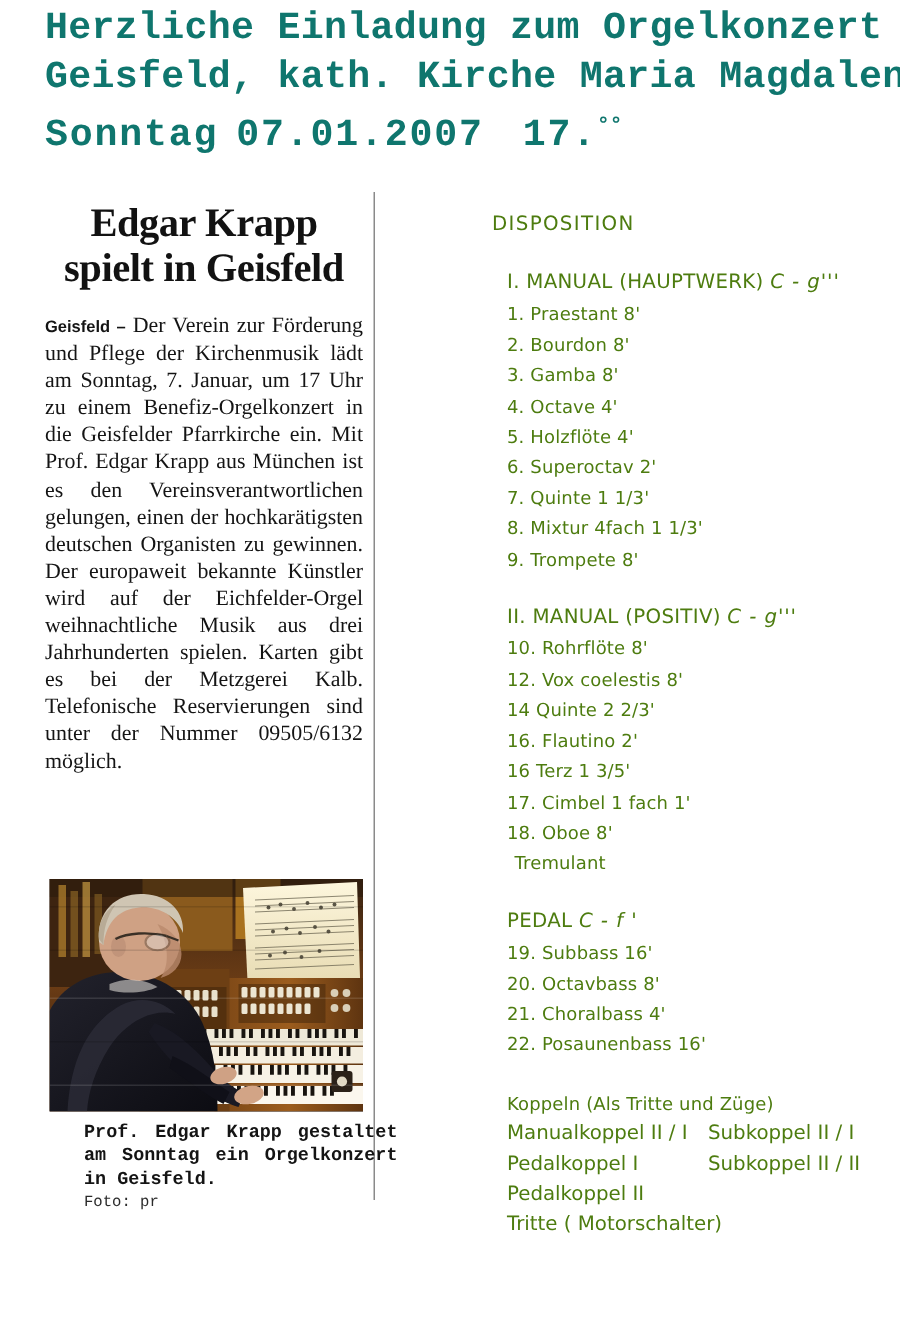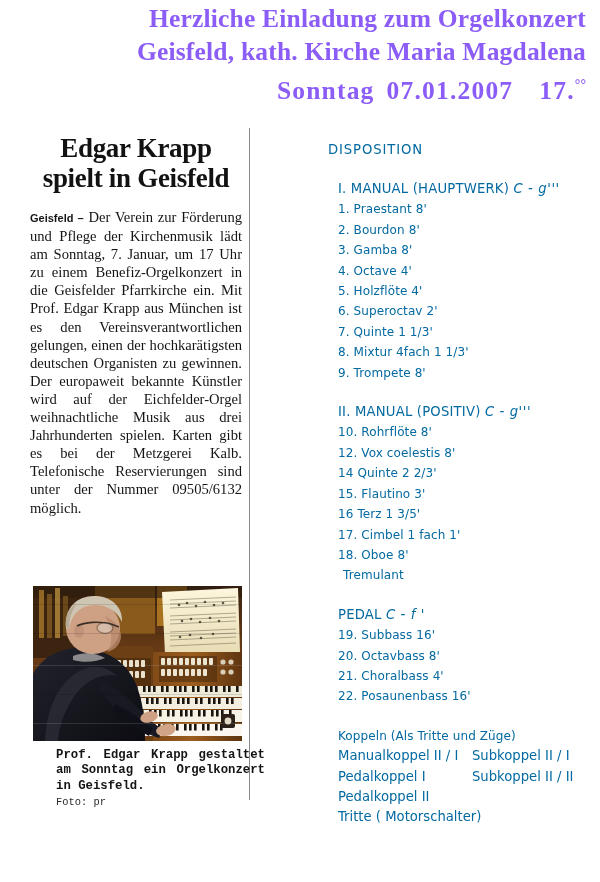"Herzliche Einladung zum Orgelkonzert" .poster-line { color: #8b5cf6 -> #0f766e; font-family: Liberation Serif, serif -> Liberation Mono, monospace; text-align: right -> none }
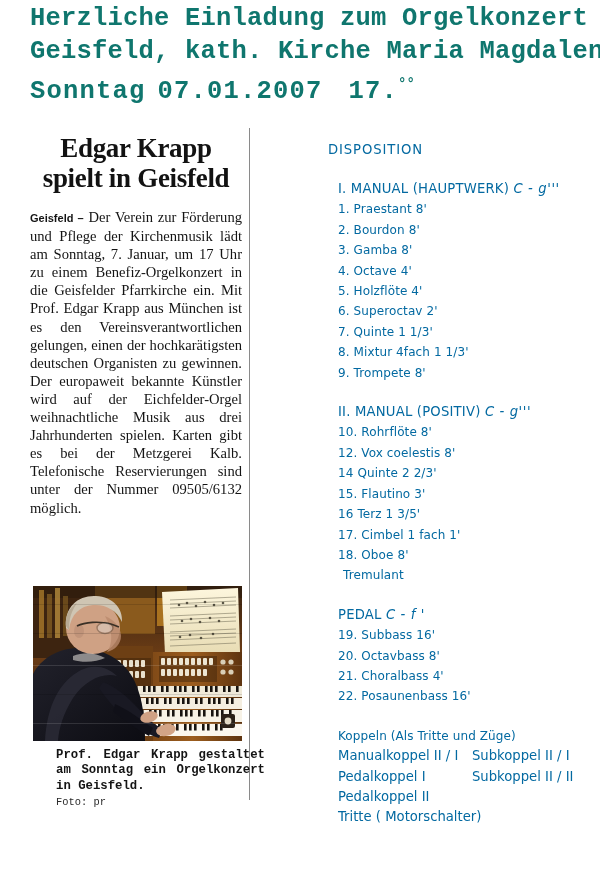"DISPOSITION" .disp { color: #0369a1 -> #4d7c0f }
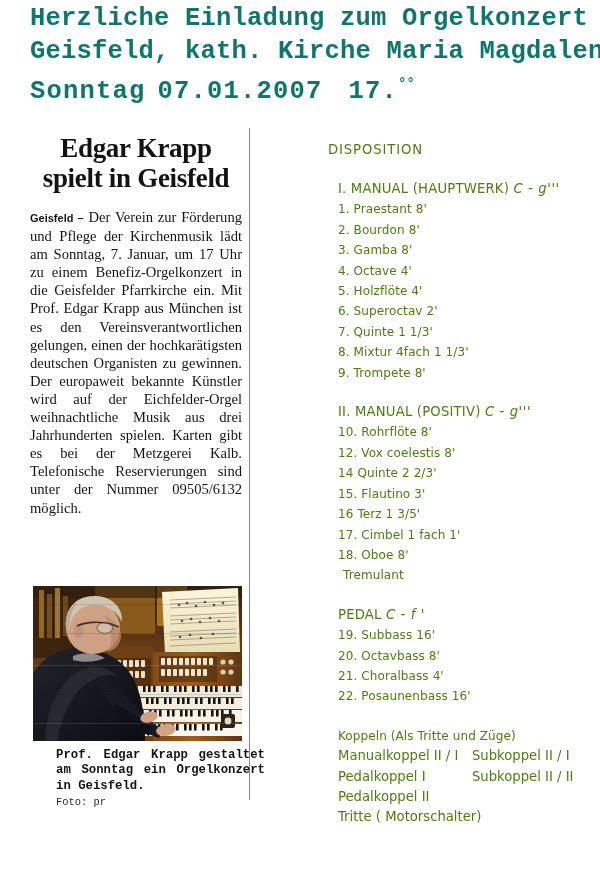"15. Flautino 3'" div.disp-item { text: 15. Flautino  3' -> 16. Flautino  2' }
